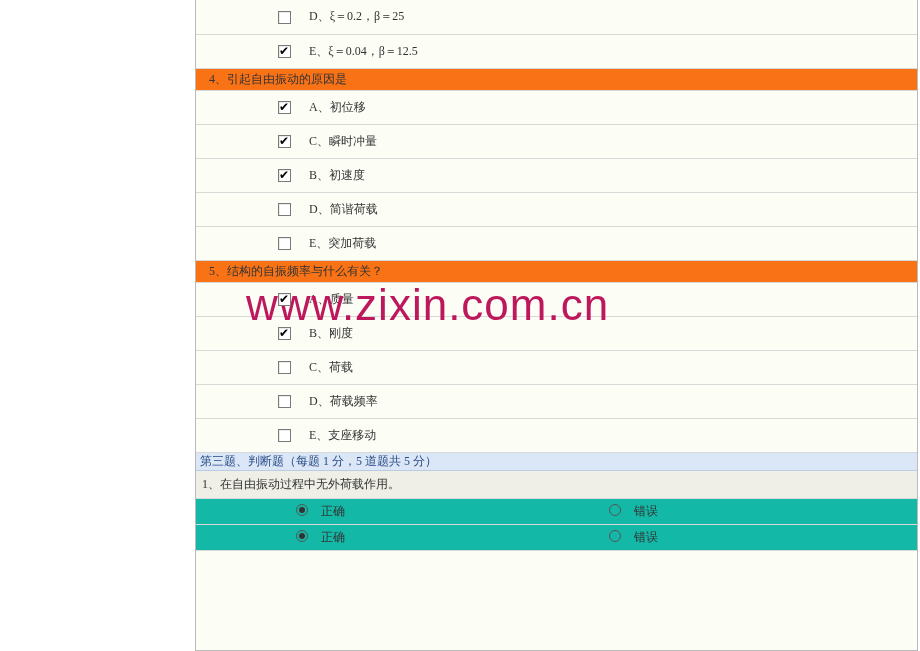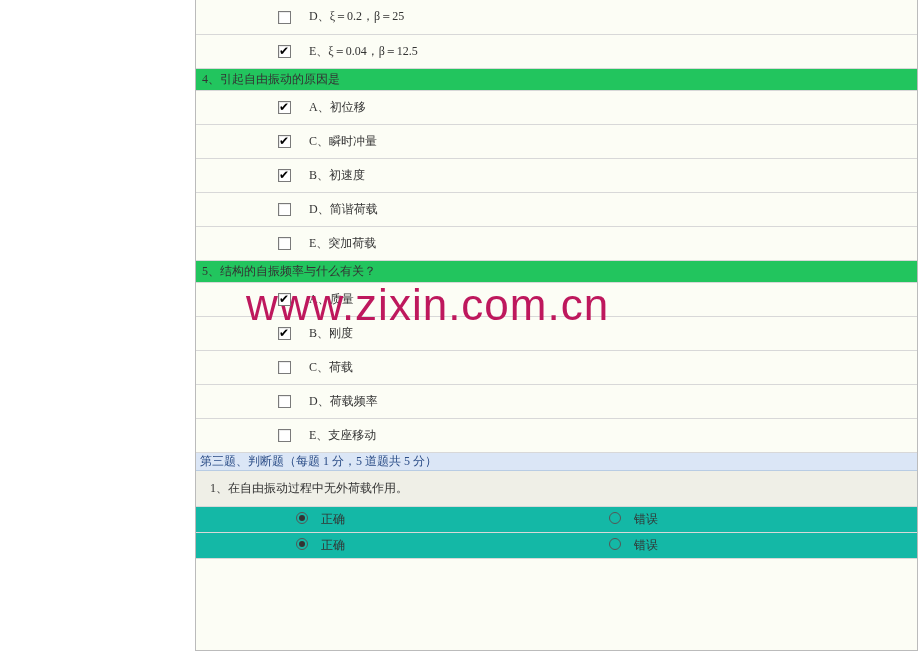"4、引起自由振动的原因是" .question-row td { background: #22c55e -> #f97316; padding-left: 6px -> 13px }
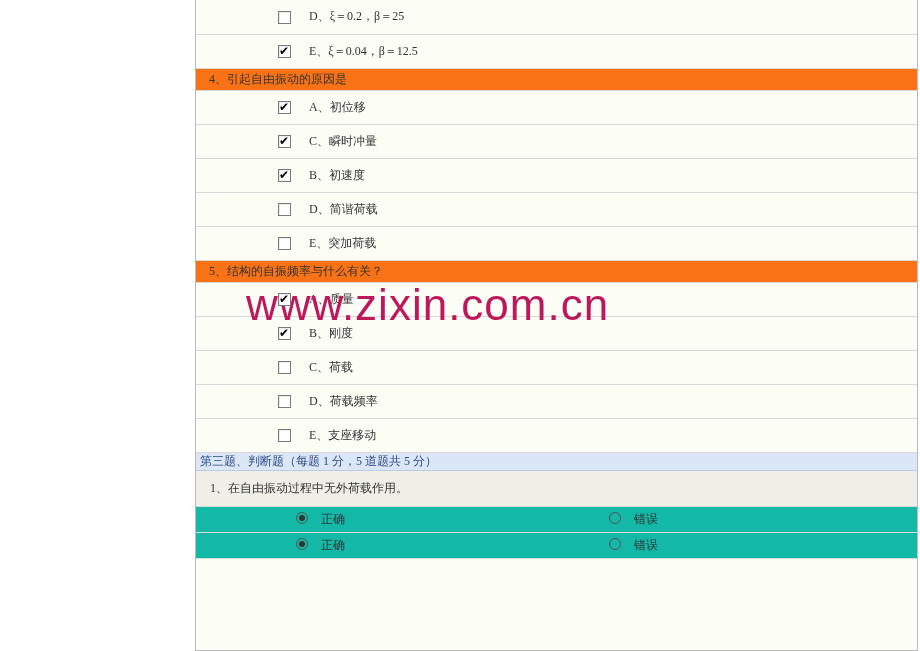"1、在自由振动过程中无外荷载作用。" .tf-row td { height: 36px -> 28px; padding-left: 14px -> 6px }
